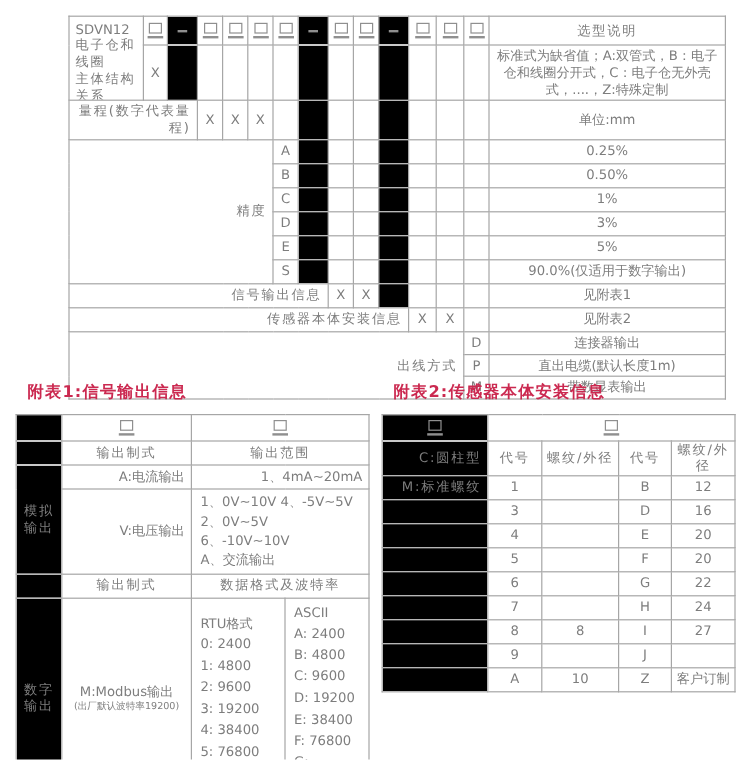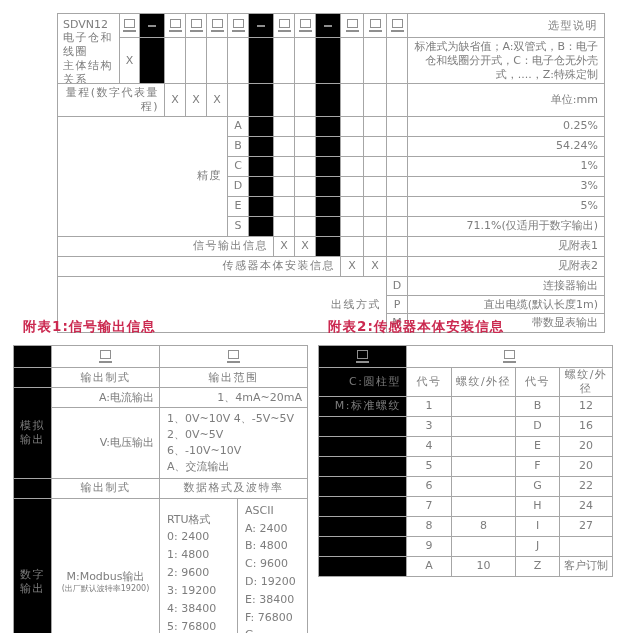"选型说明" .desc { text-align: right -> center }
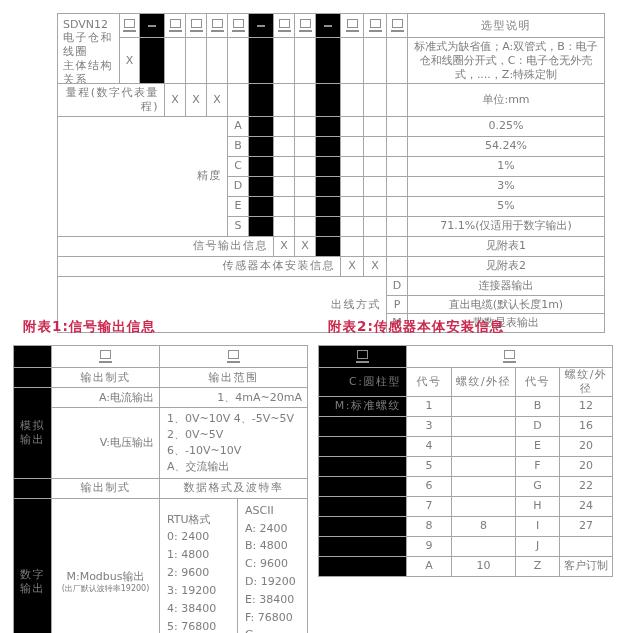"54.24%" td.desc { text: 54.24% -> 0.50% }
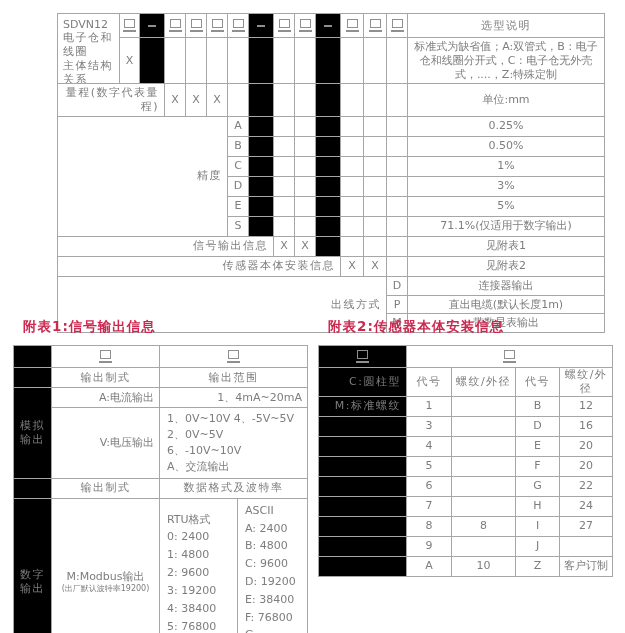"71.1%(仅适用于数字输出)" td.desc { text: 71.1% -> 90.0% }
